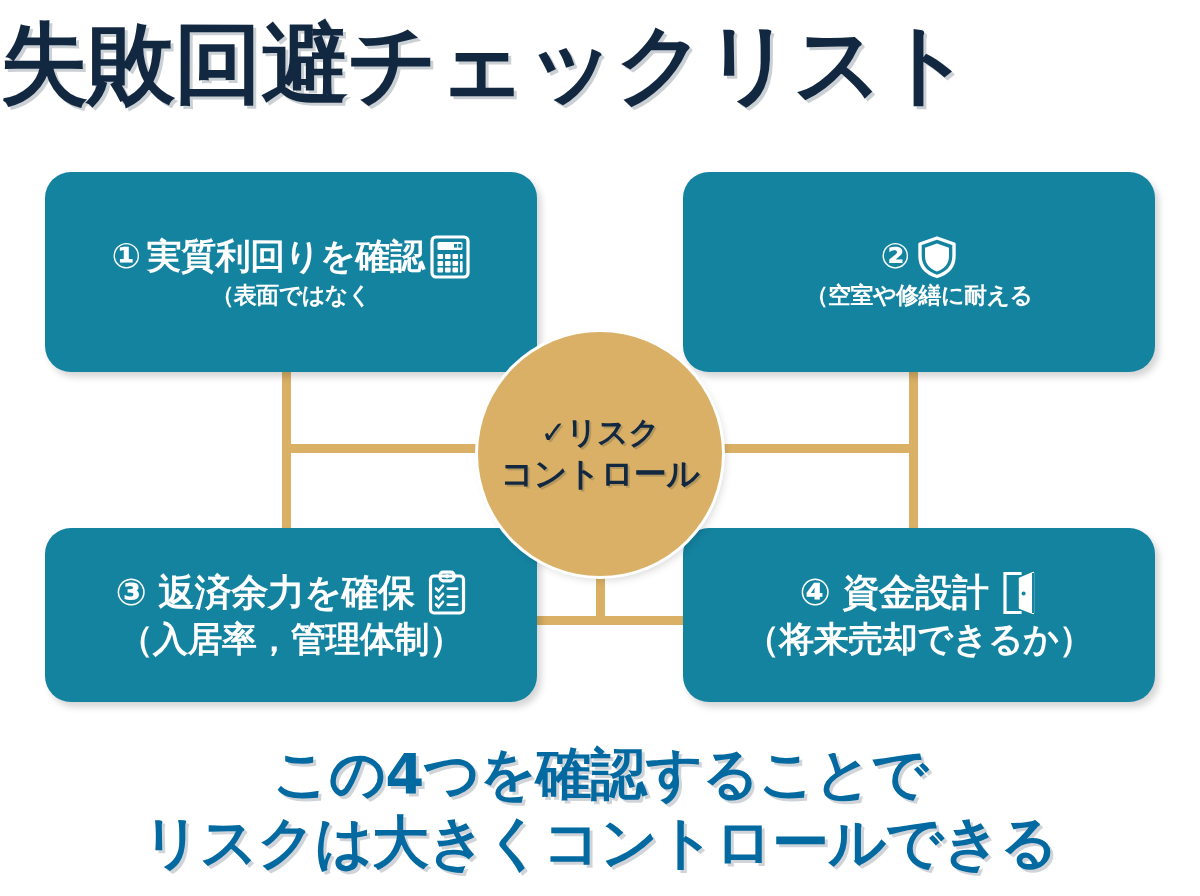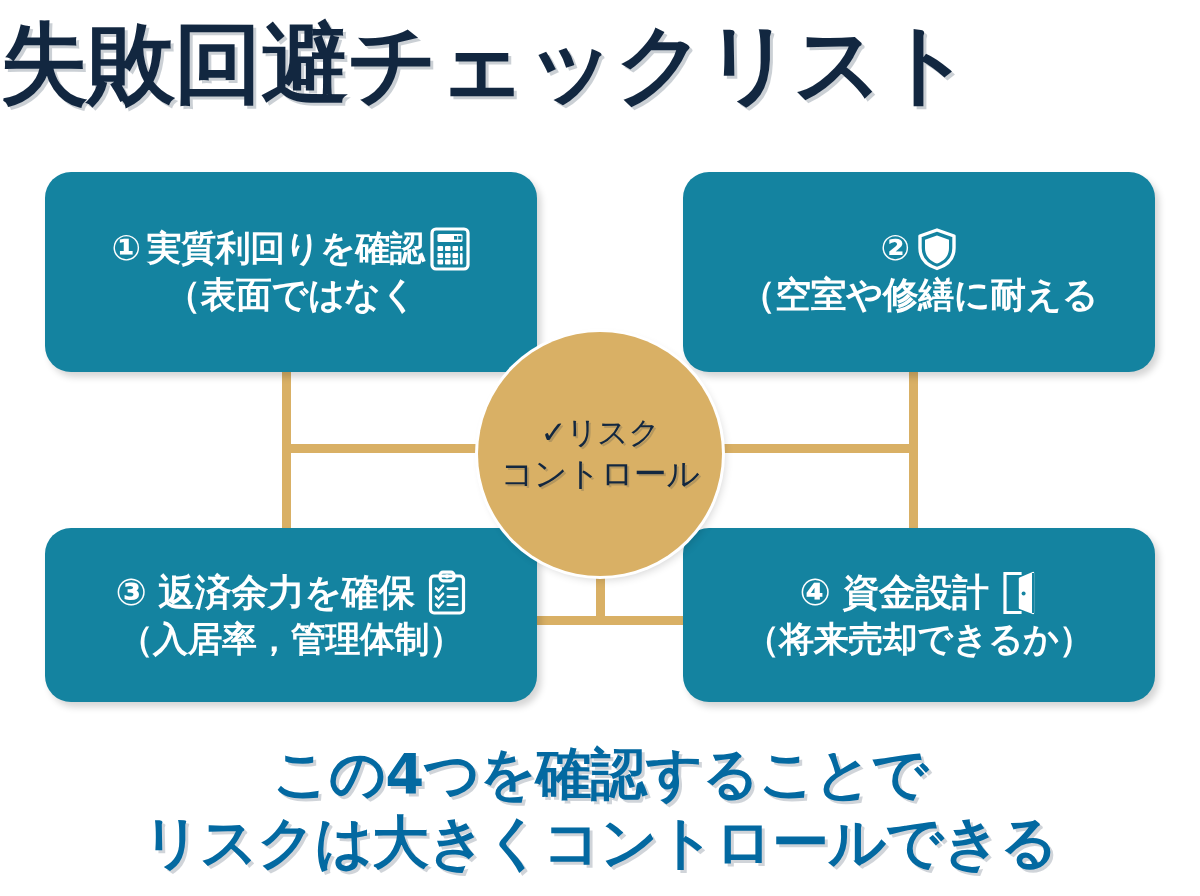"（表面ではなく" .box-sub { font-size: 36px -> 23px }
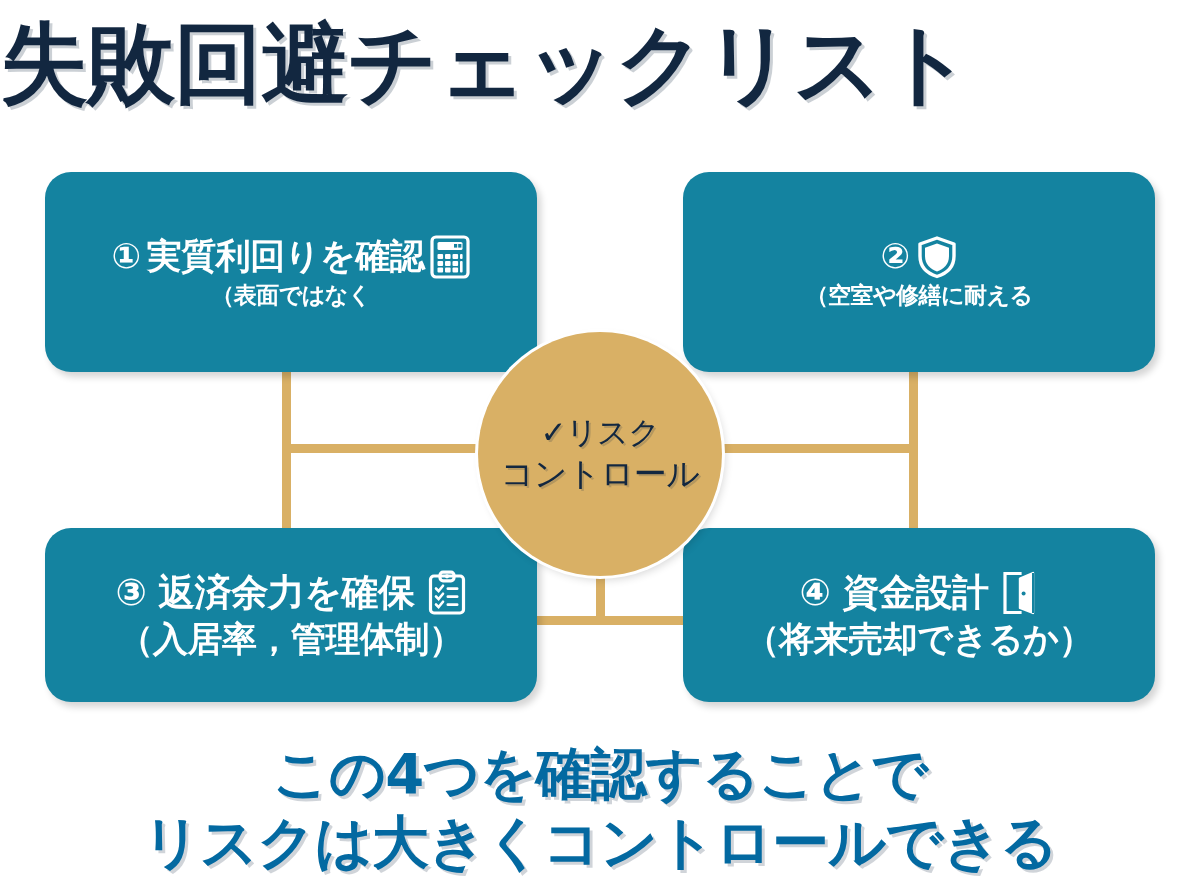"✓リスク" #circle .c-line { font-weight: normal -> bold }
